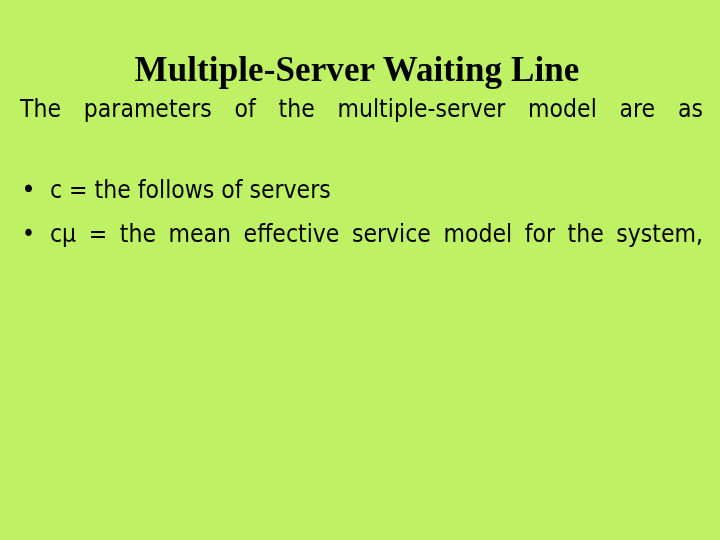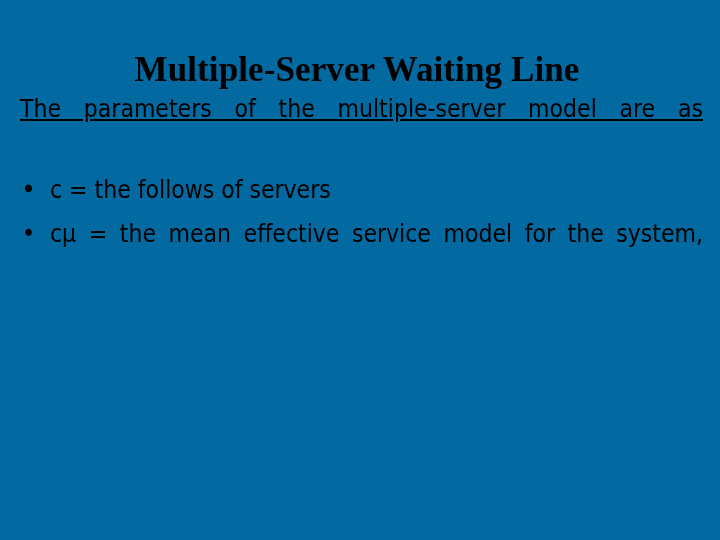"Multiple-Server Waiting Line" .slide { background: #0369a1 -> #bef264 }
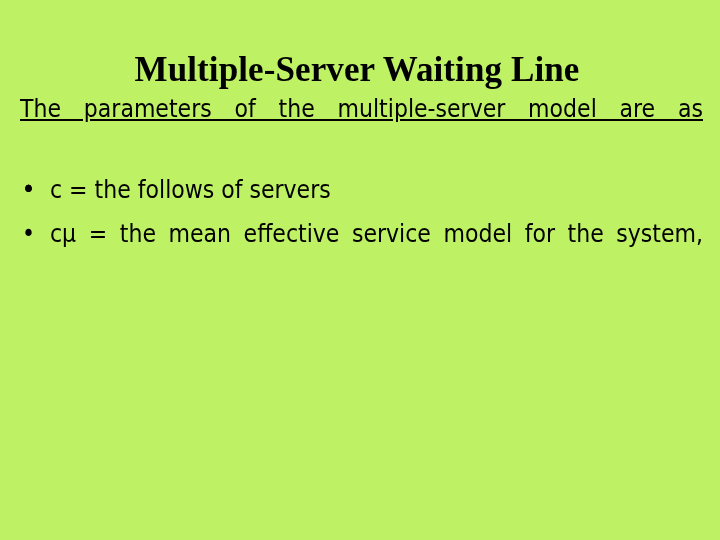"The parameters of the multiple-server" .intro .just-line { text-decoration: underline -> none }
